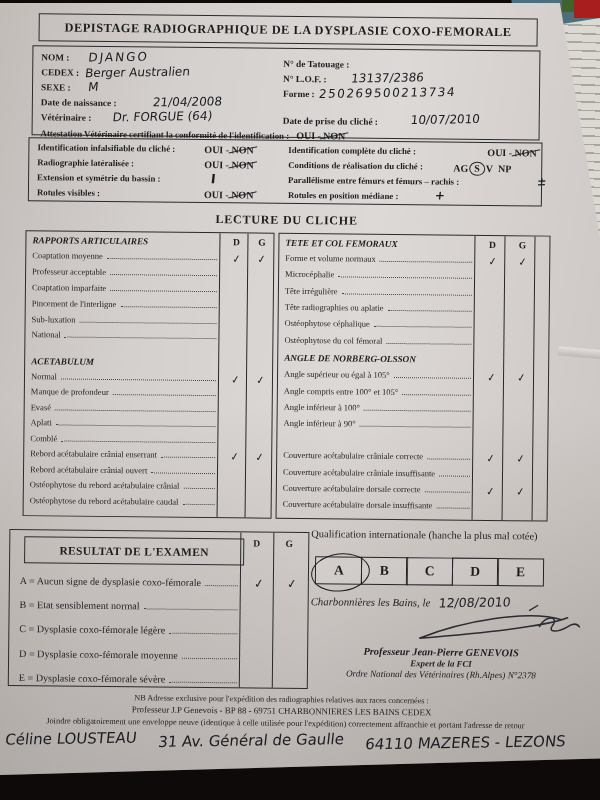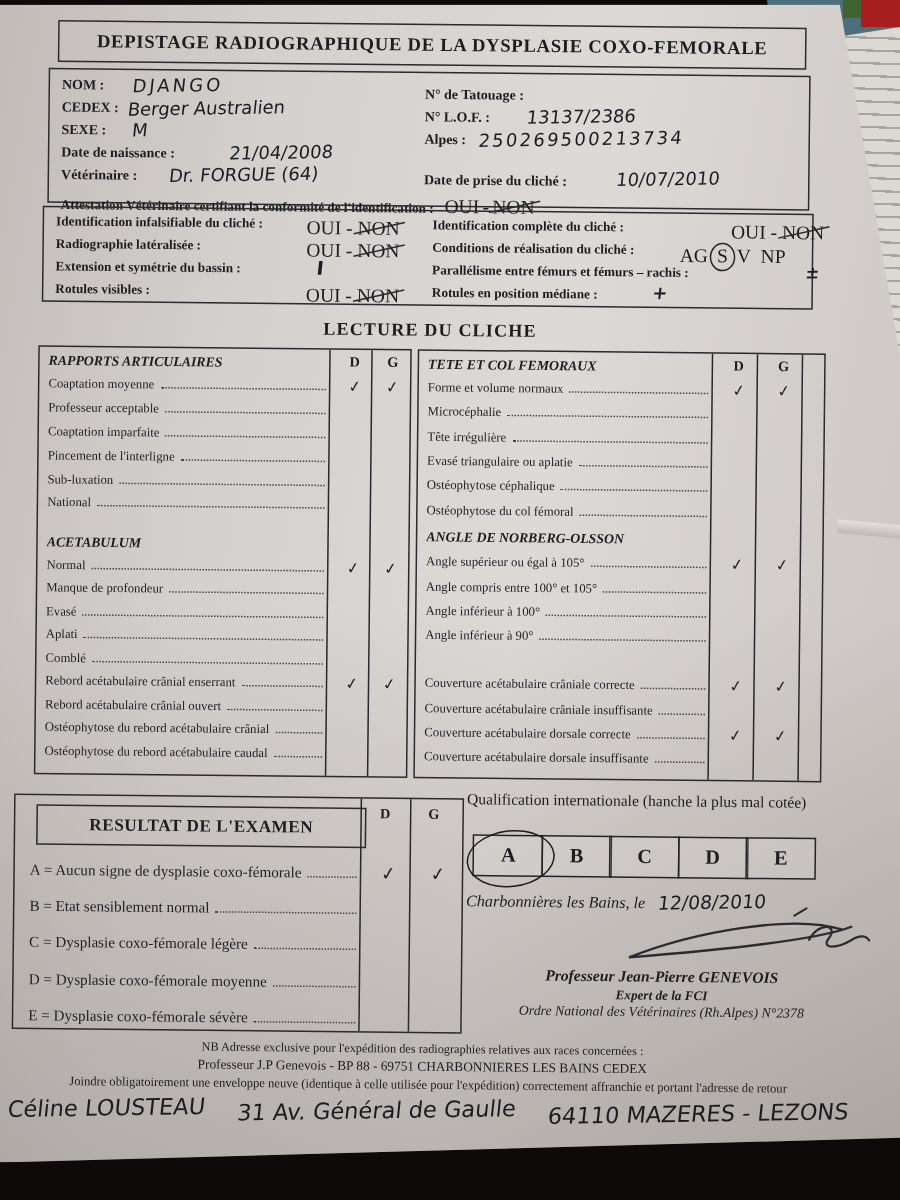"Alpes :" span.idl { text: Alpes -> Forme }
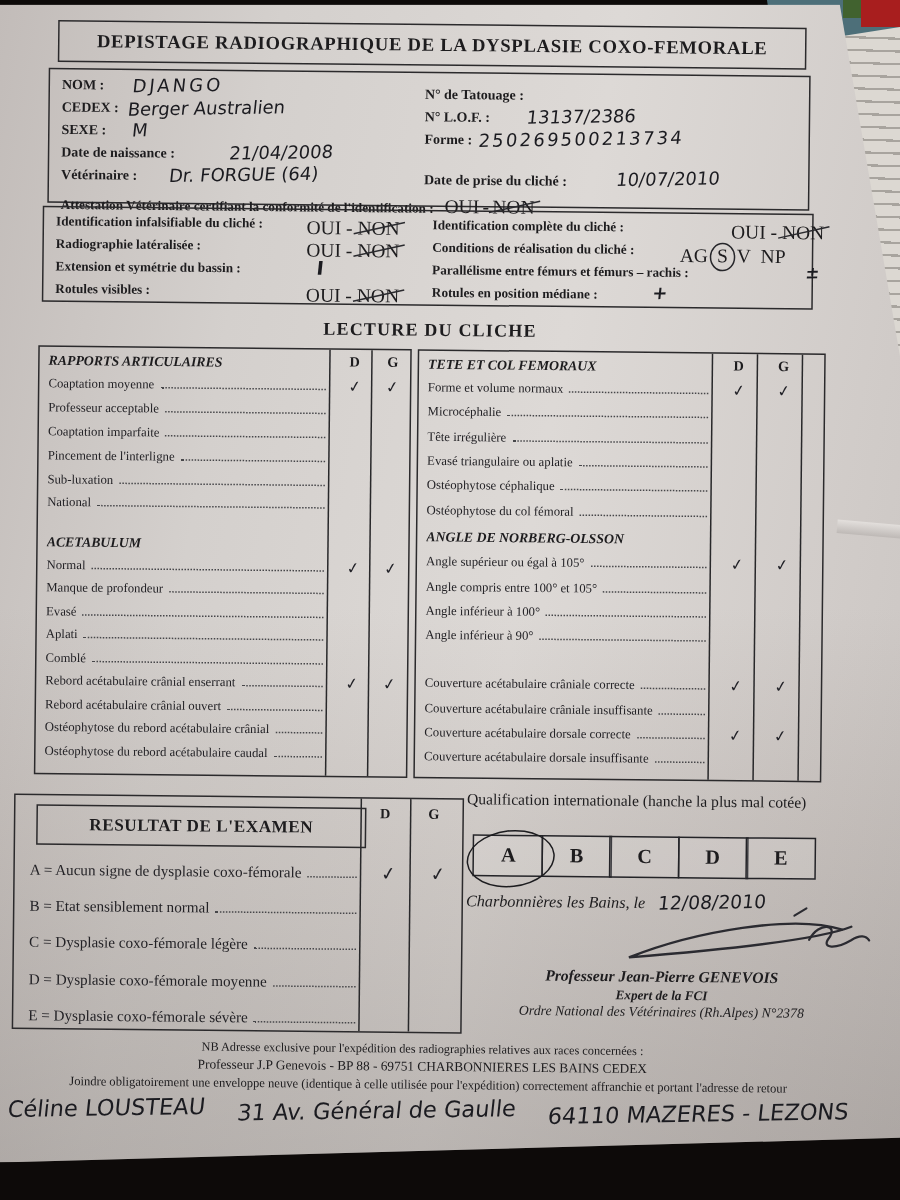"OUI" .ans { font-size: 13px -> 10px; font-weight: normal -> bold }
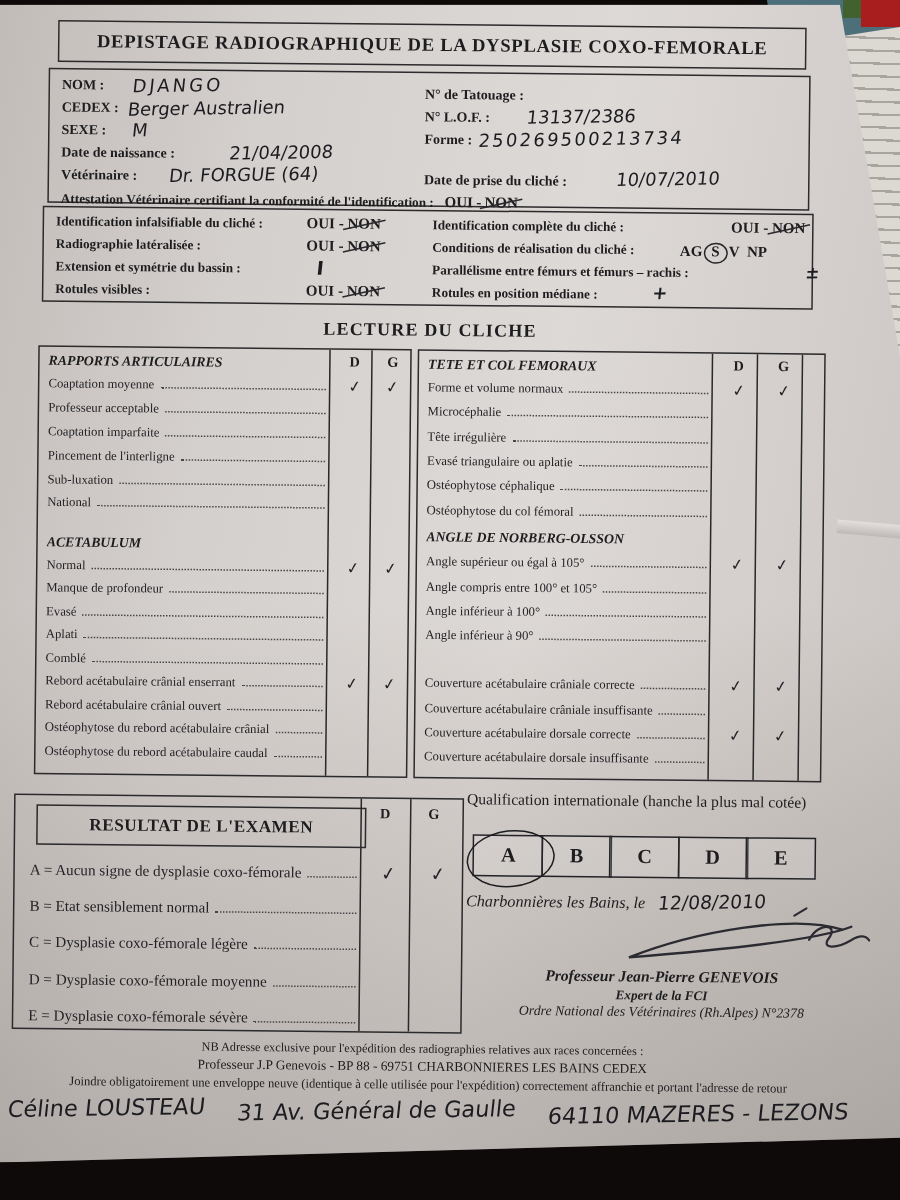"Evasé triangulaire ou aplatie" span.rowlbl { text: Evasé triangulaire -> Tête radiographies }
